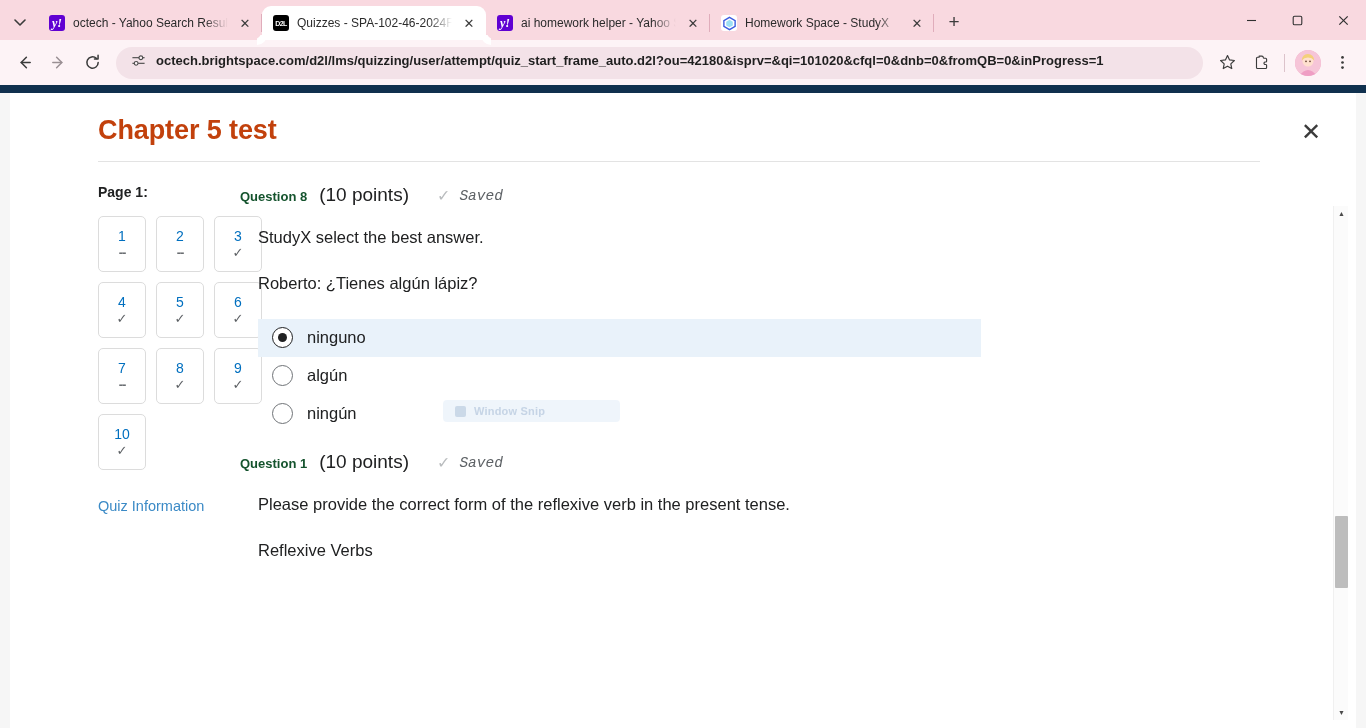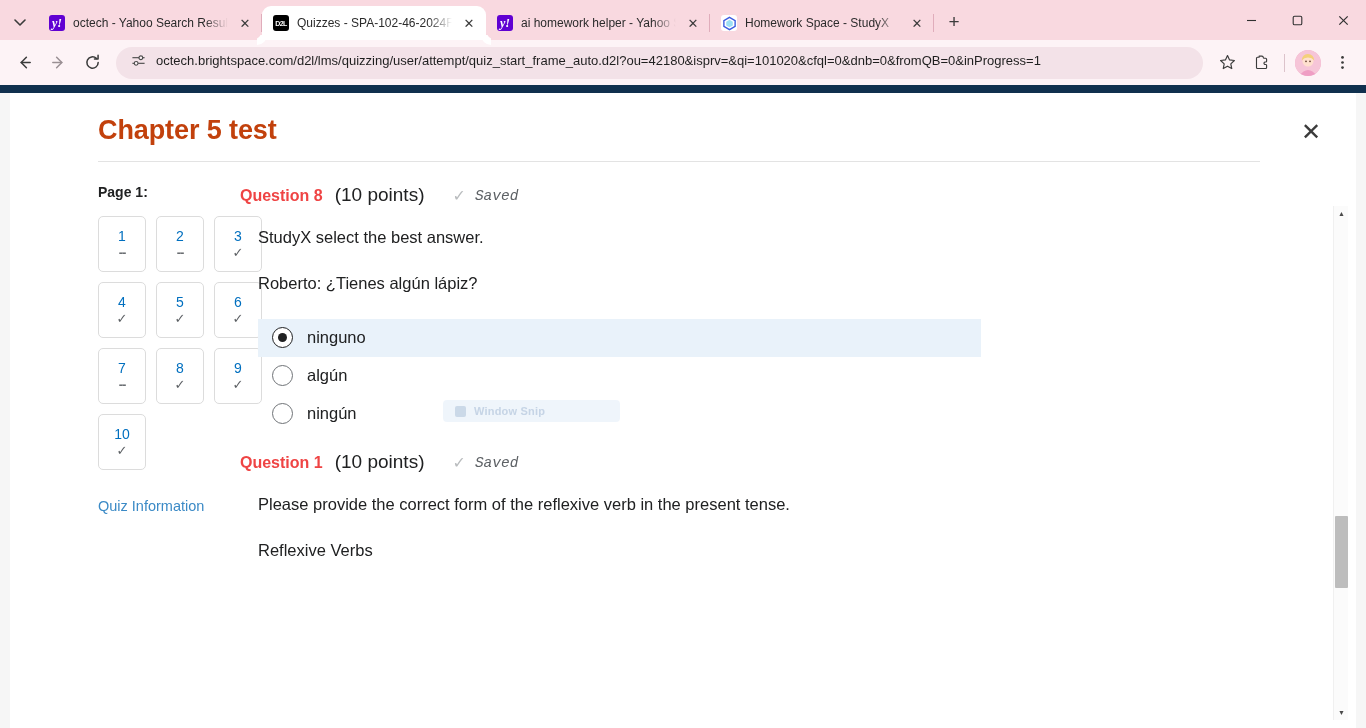"octech.brightspace.com/d2l/lms/quizzing/" .omnibox { font-weight: none -> bold }
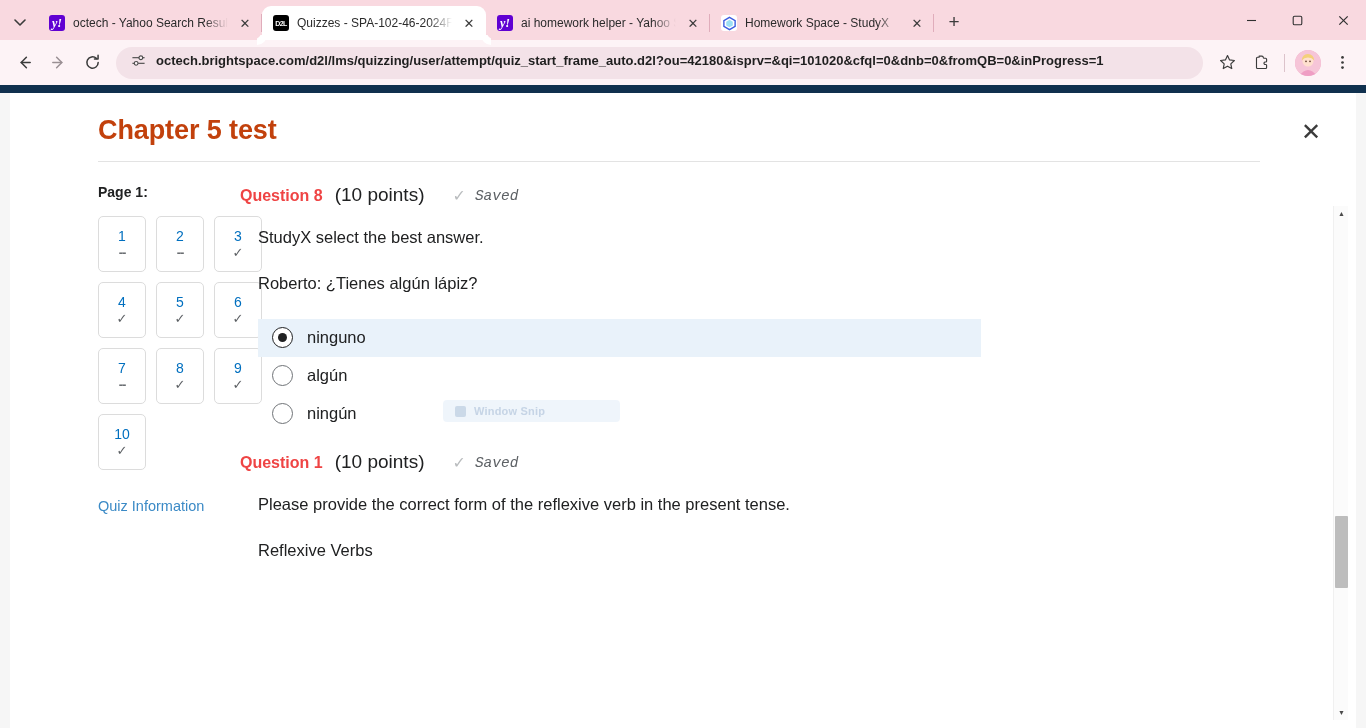"Question 8" .qhead-line .qnum { color: #ef4444 -> #14532d; font-size: 16px -> 13px }
